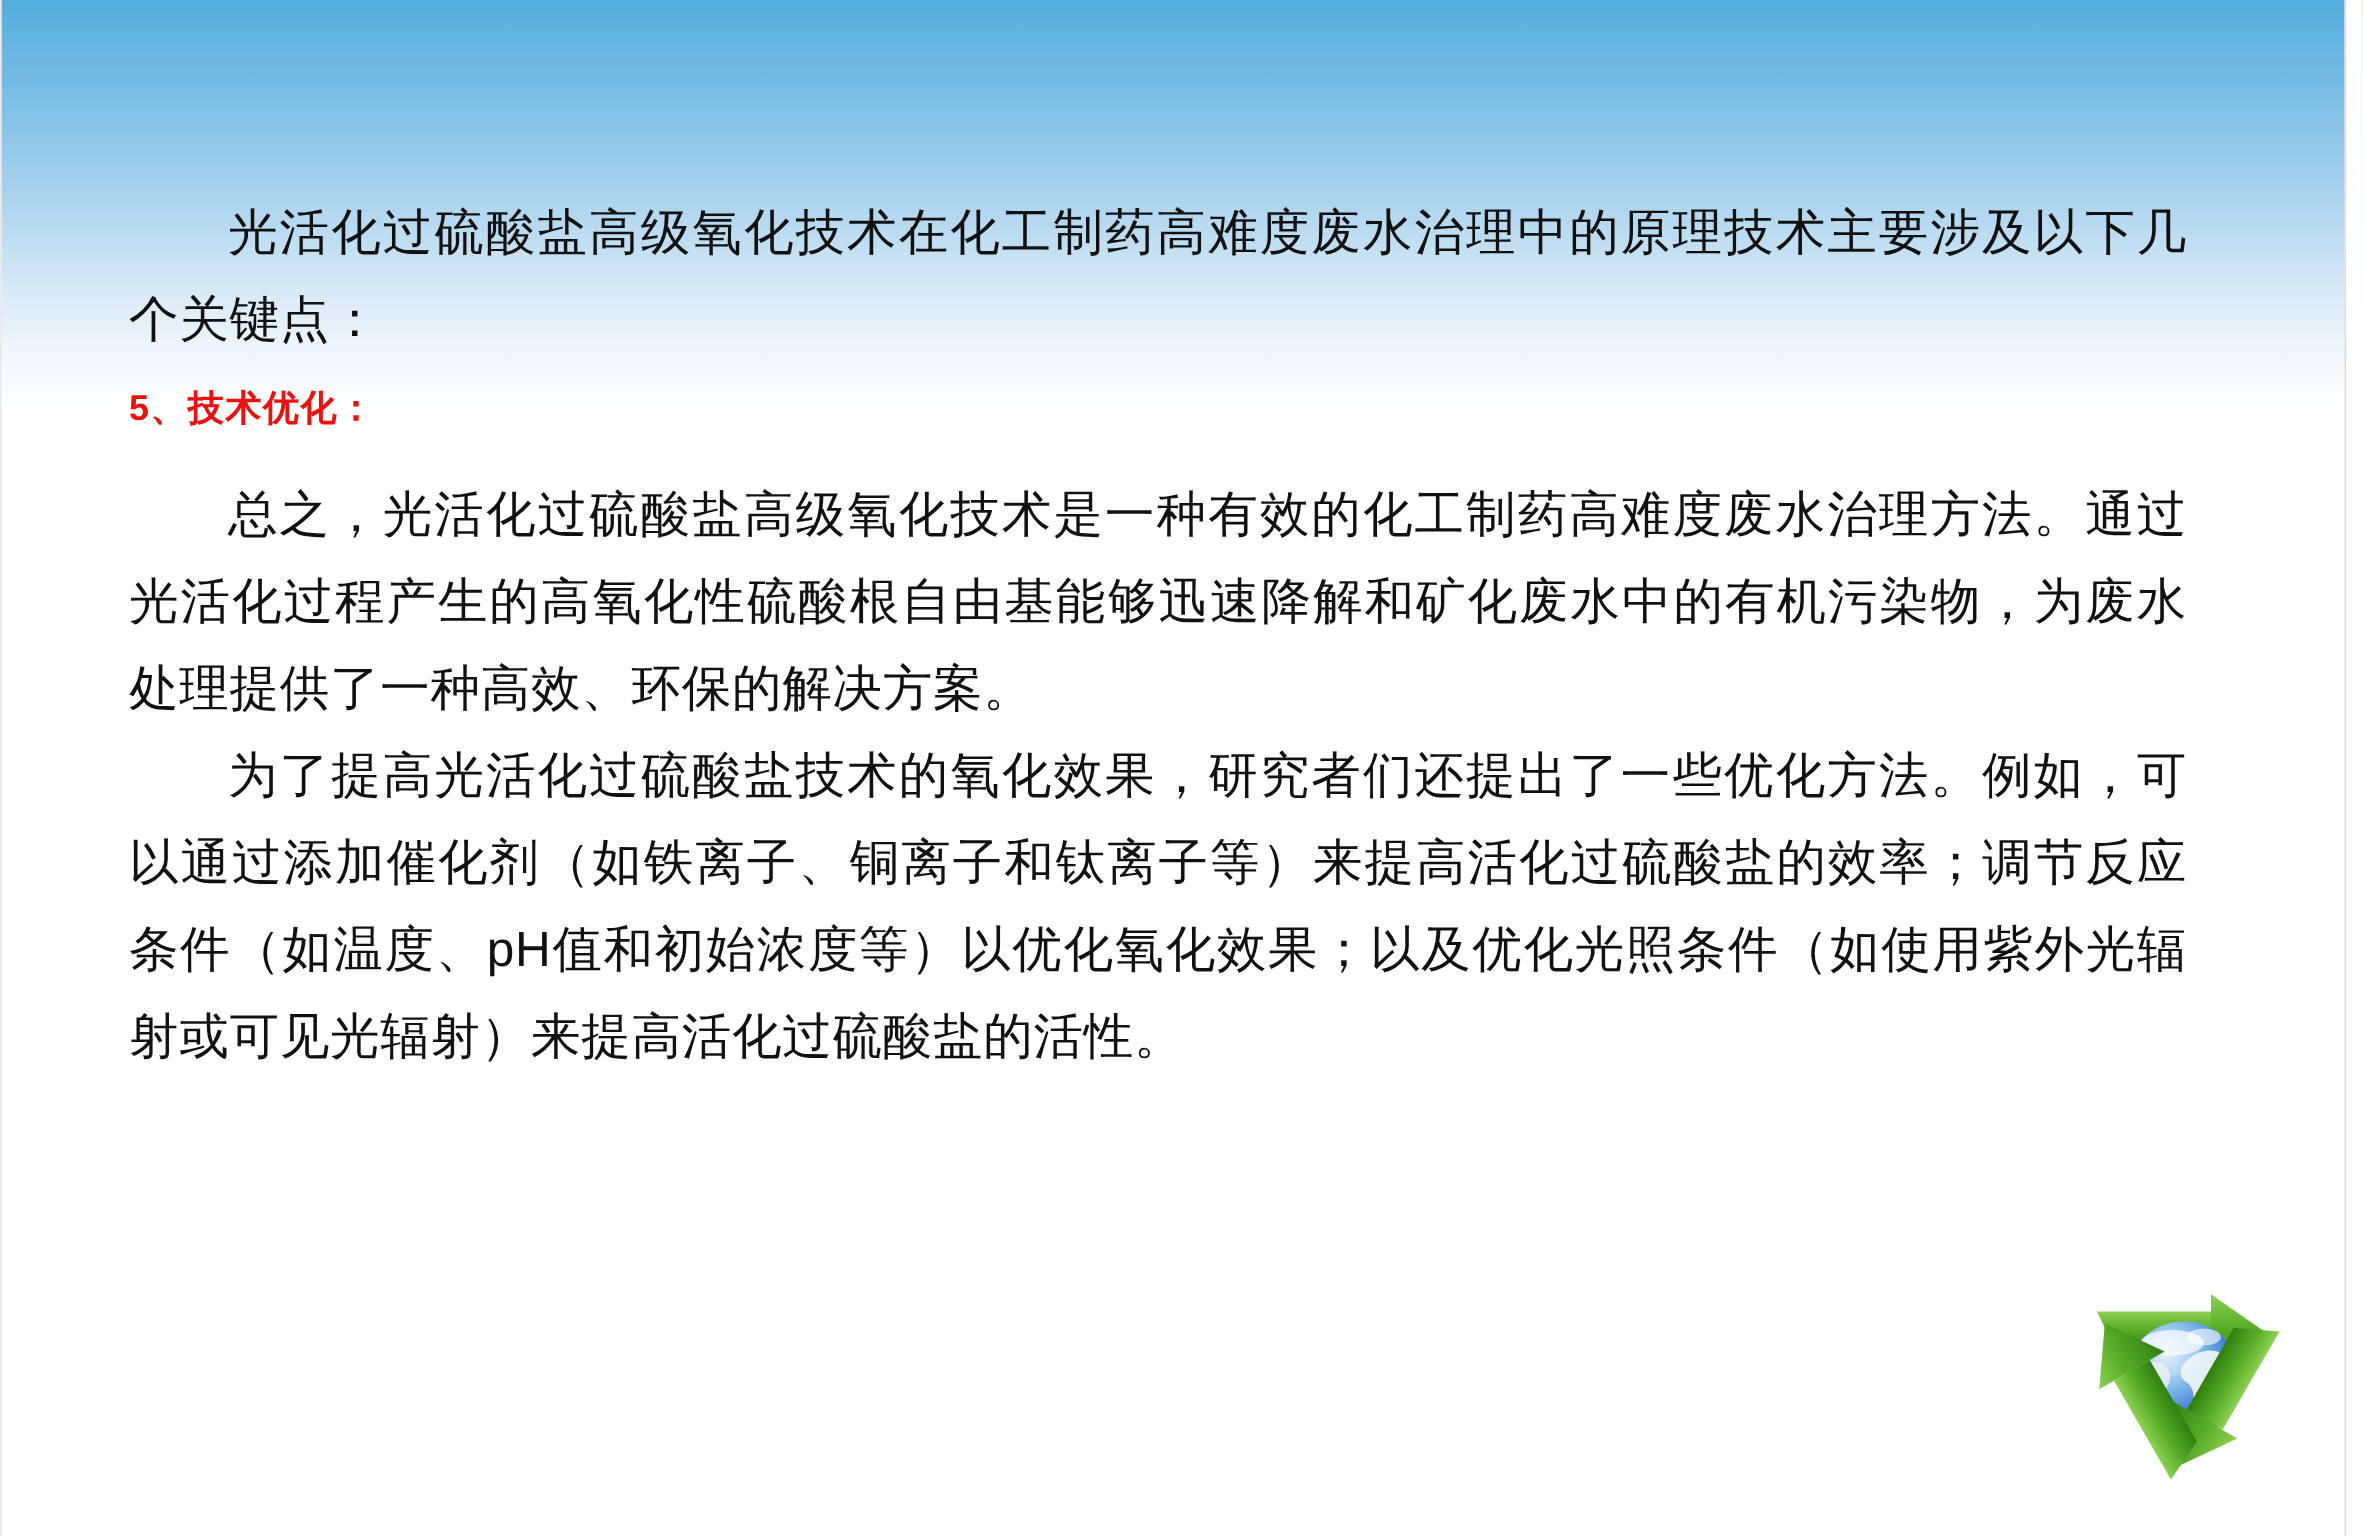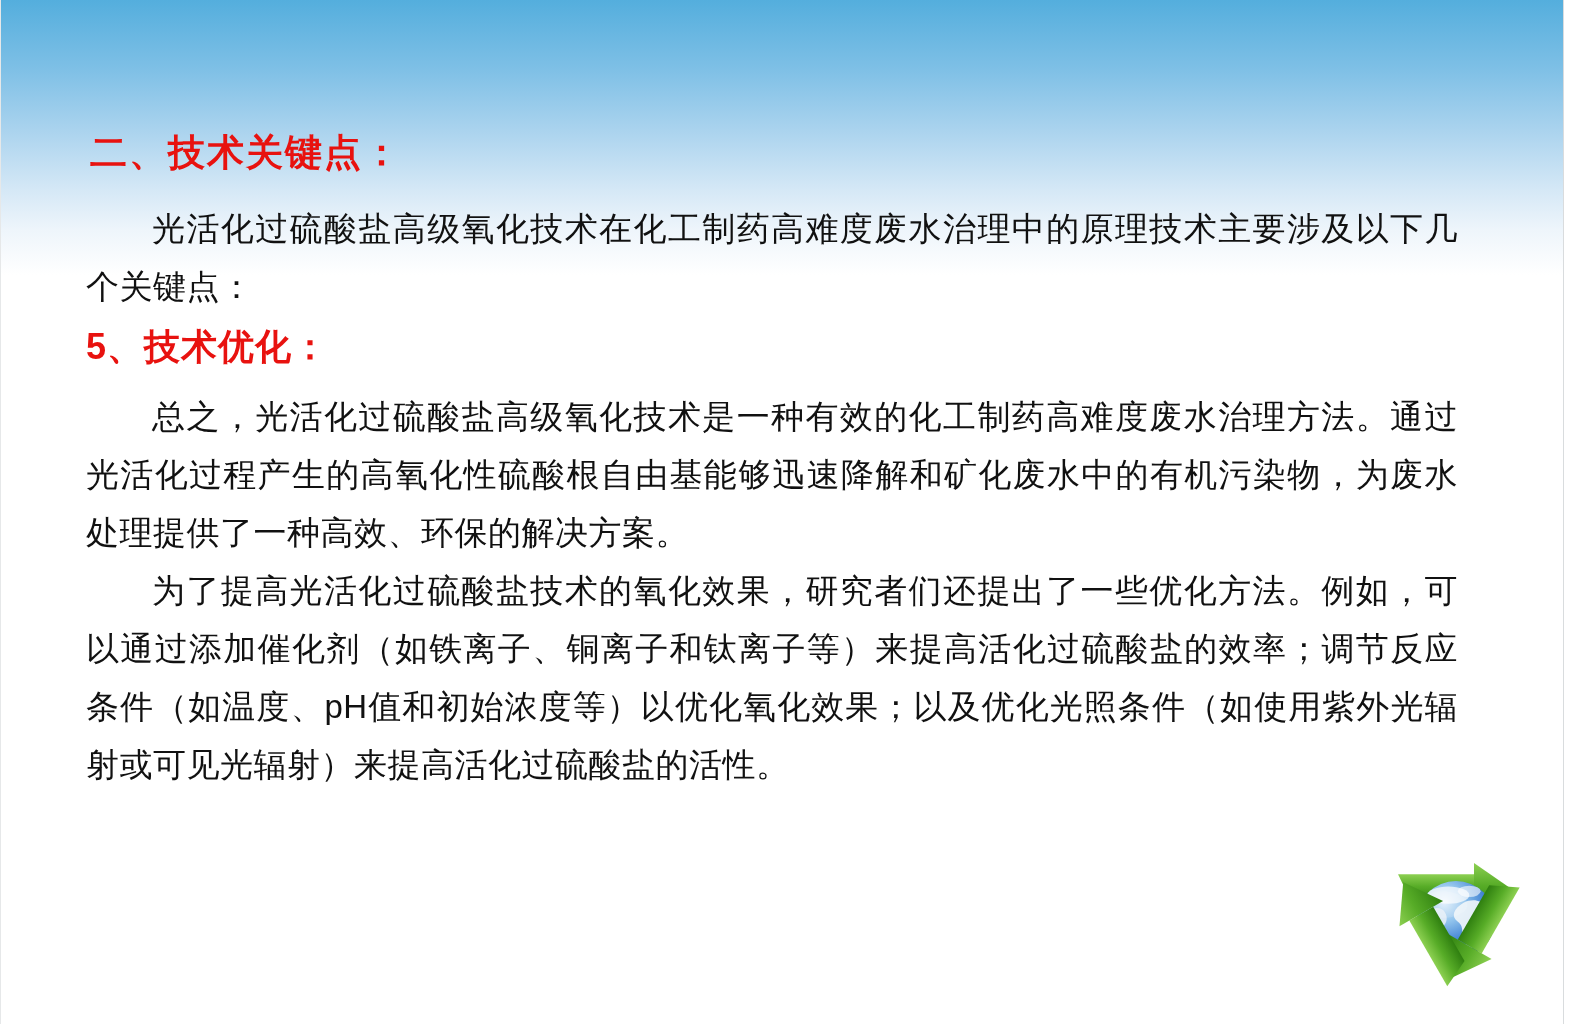"二、技术关键点：" h1.heading { html: <h1>二、技术关键点：</h1> -> none }
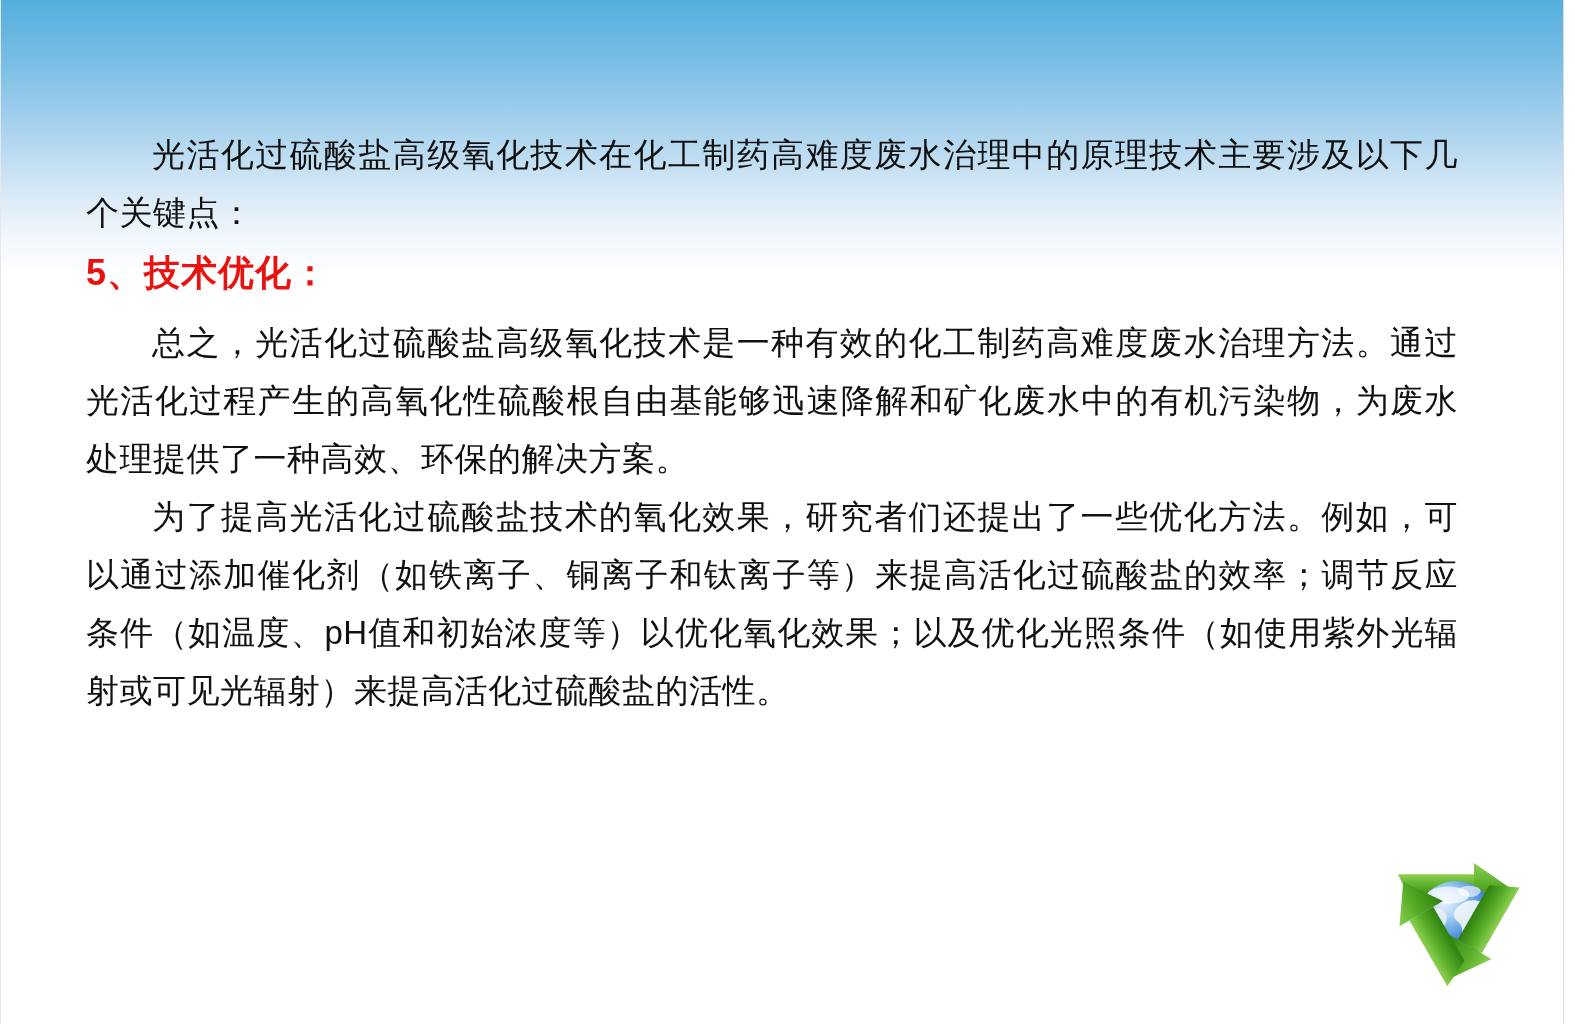"5、技术优化：" .subheading { font-size: 36px -> 24px }
